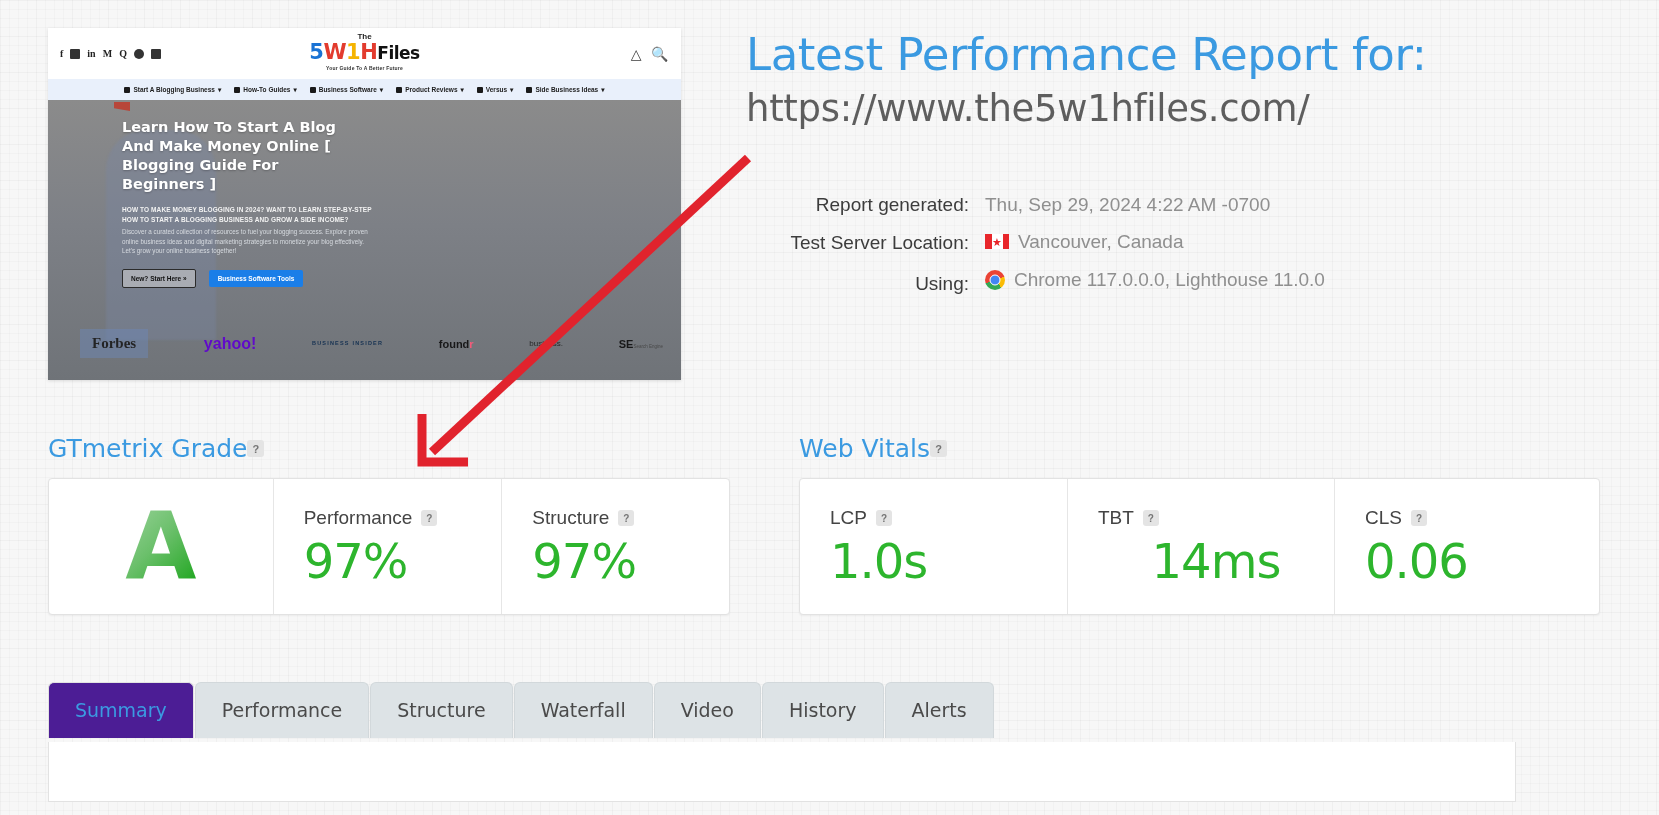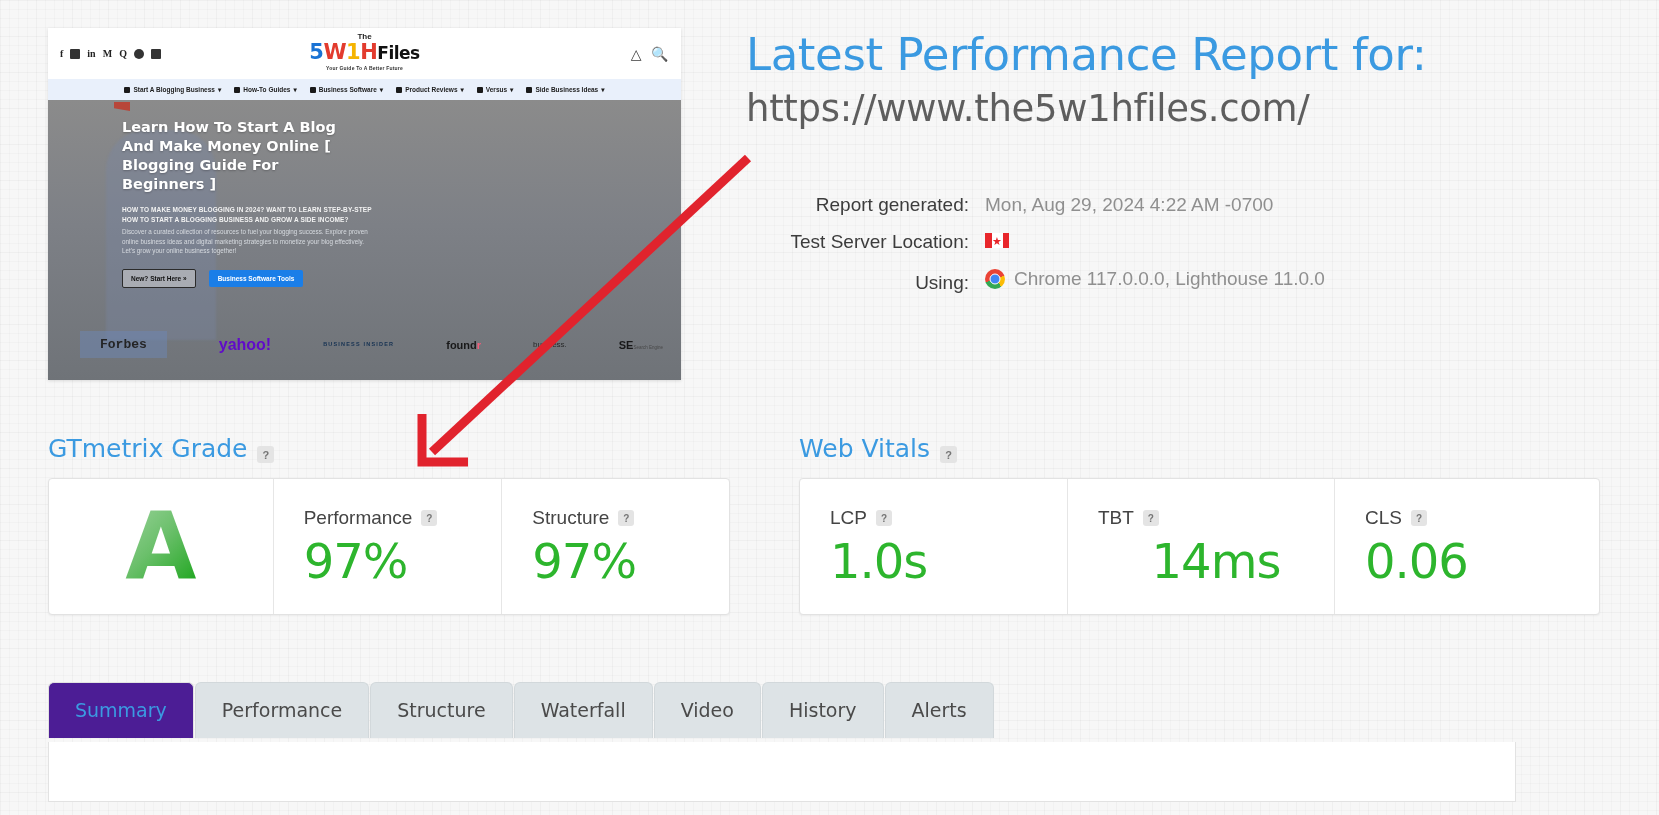"Mon, Aug 29, 2024 4:22" span { text: Mon, Aug -> Thu, Sep }
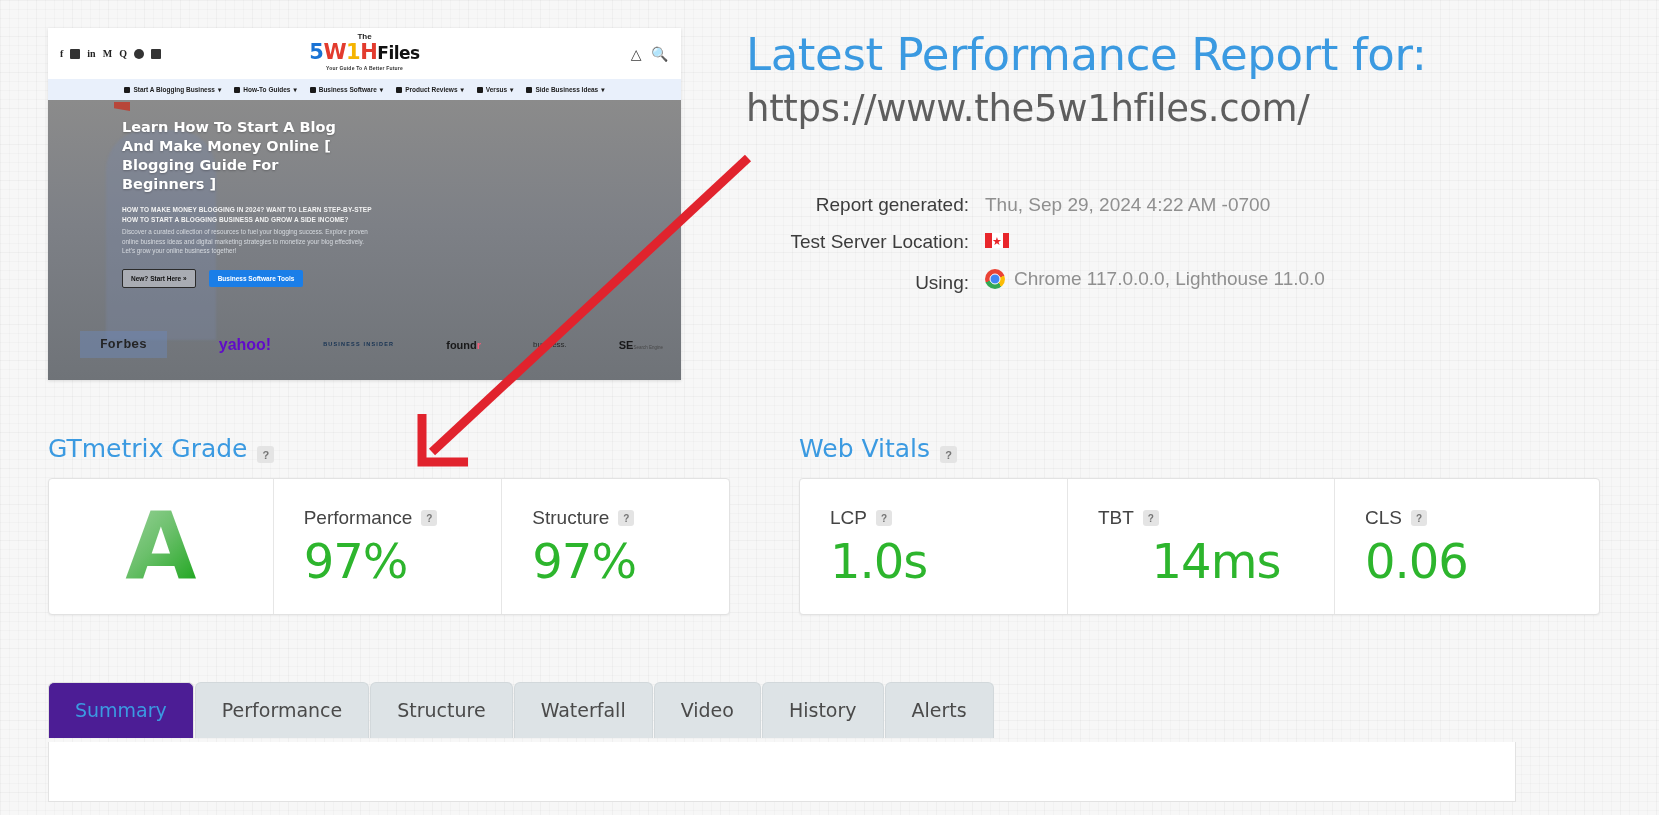"Vancouver, Canada" span { html: none -> <span>Vancouver, Canada</span> }
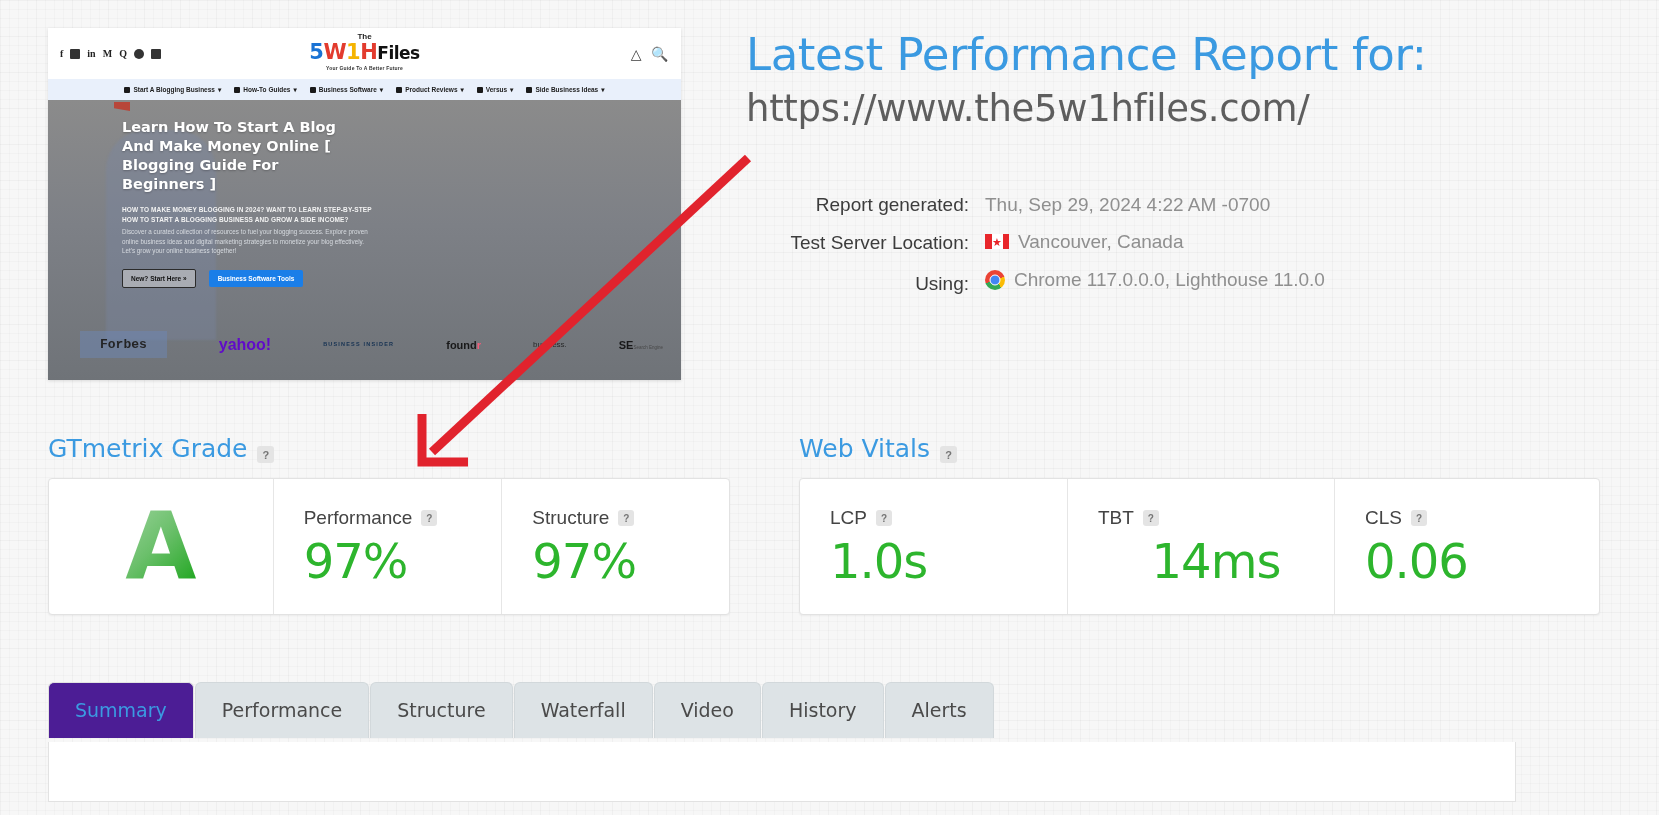"Forbes" .hl-forbes { font-family: Liberation Mono, monospace -> Liberation Serif, serif; font-size: 13px -> 15px; padding: 6px 20px -> 6px 12px }
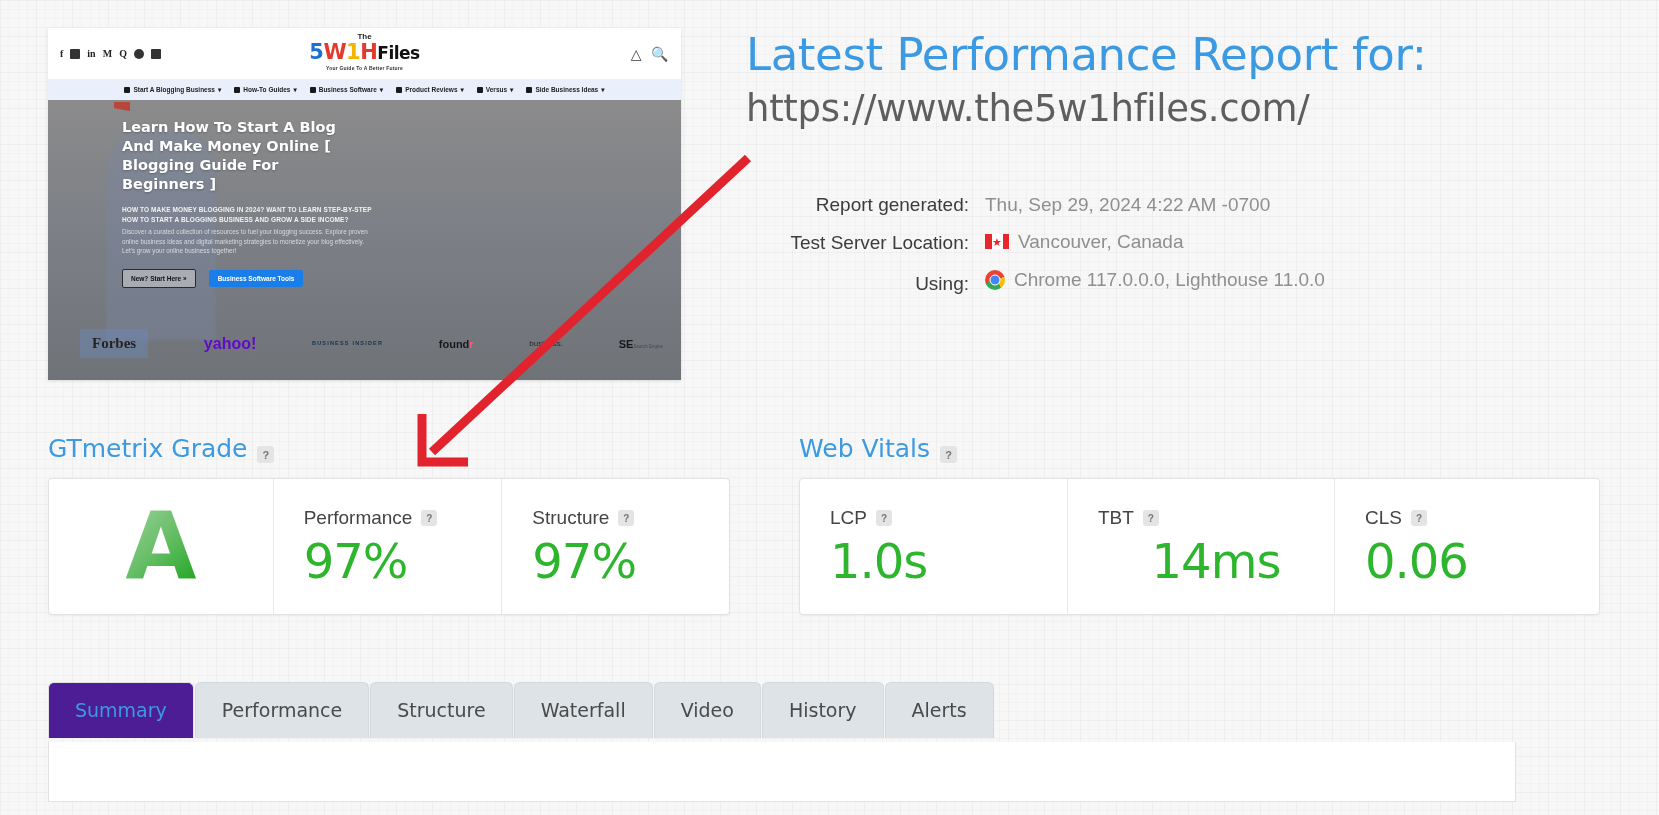"GTmetrix Grade" .sect-title { align-items: flex-end -> center; gap: 10px -> none }
